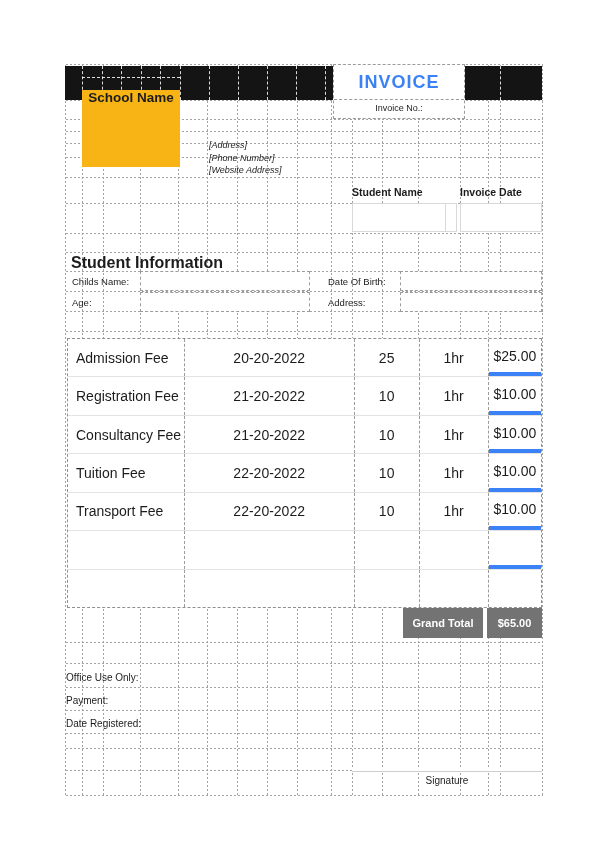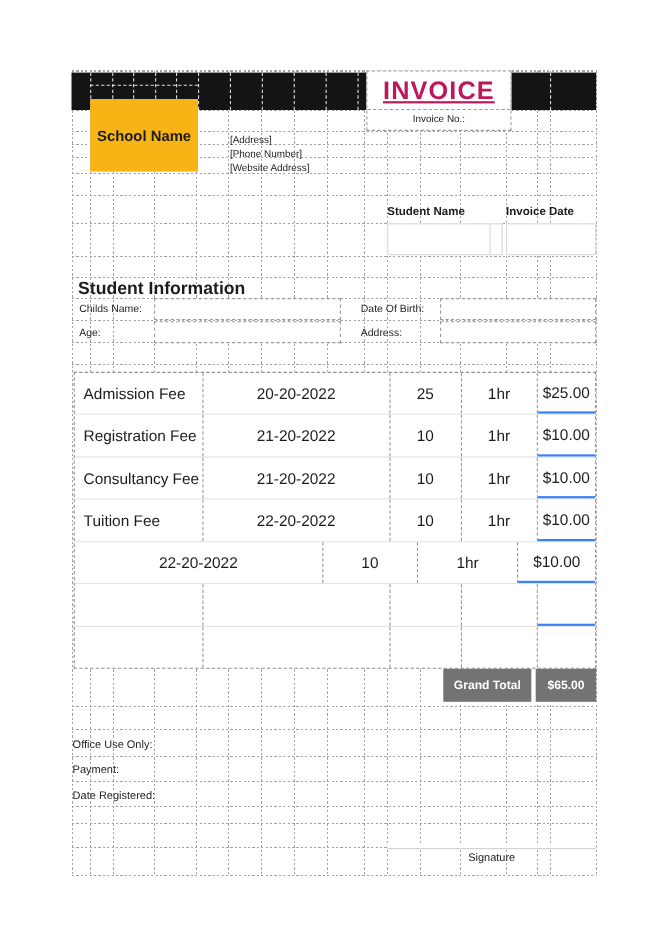"INVOICE" #invoice-title { color: #be185d -> #3b82f6; font-size: 23px -> 18px; text-decoration: underline -> none }
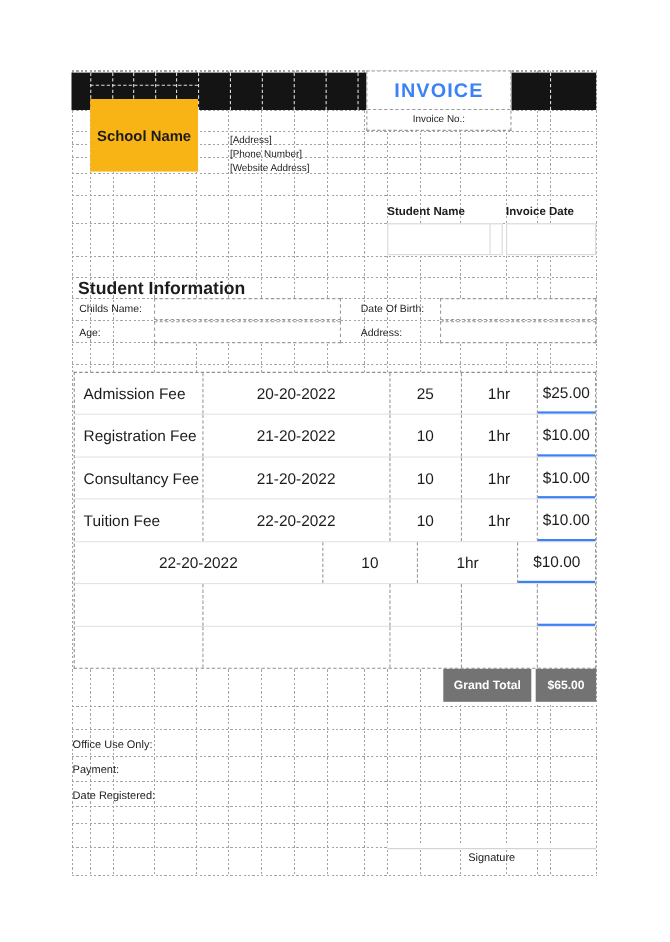"School Name" #school-box { align-items: center -> flex-start; height: 66px -> 77px }
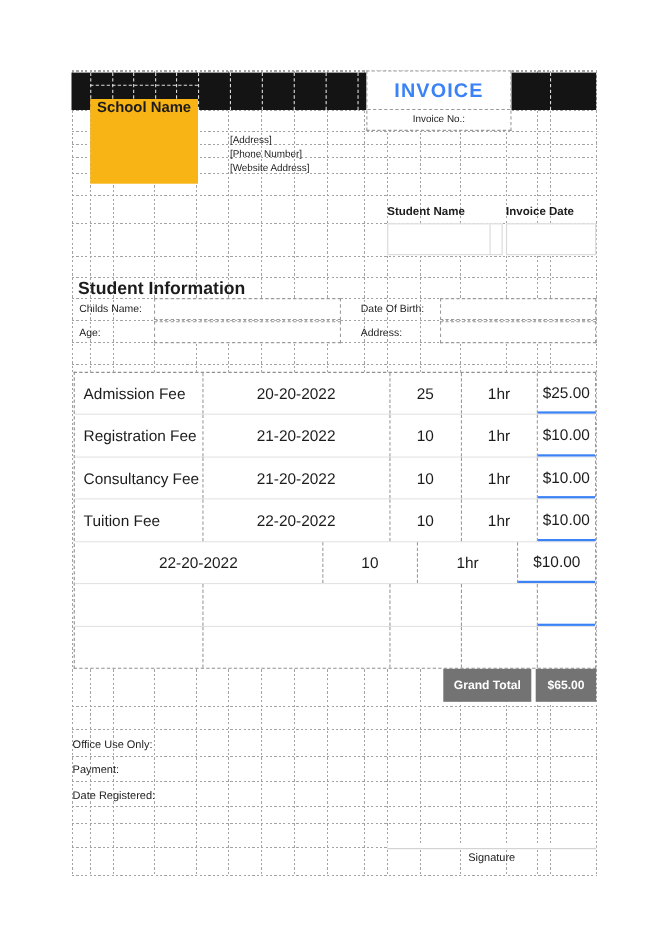"[Address]" #address-block { font-style: none -> italic; top: 119px -> 137px }
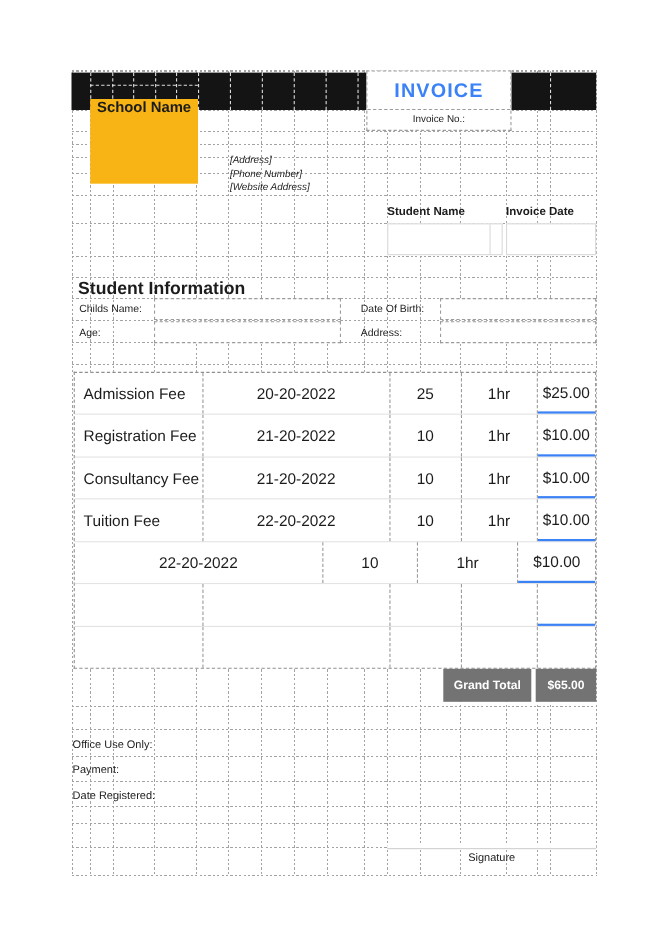"$25.00" .tot-u { border-bottom: 2px solid #3b82f6 -> 4px solid #3b82f6 }
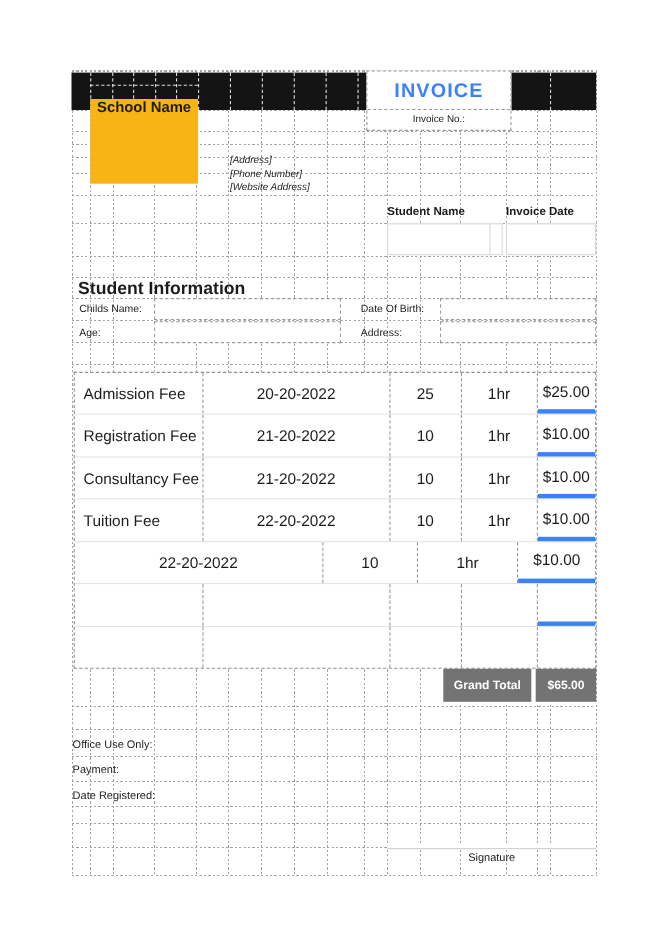"Transport Fee" div.td { html: none -> <div>Transport Fee</div> }
